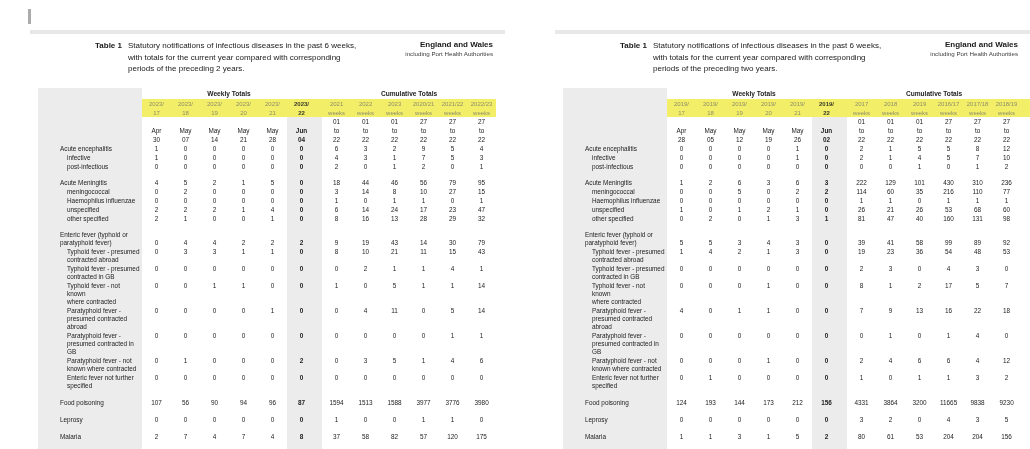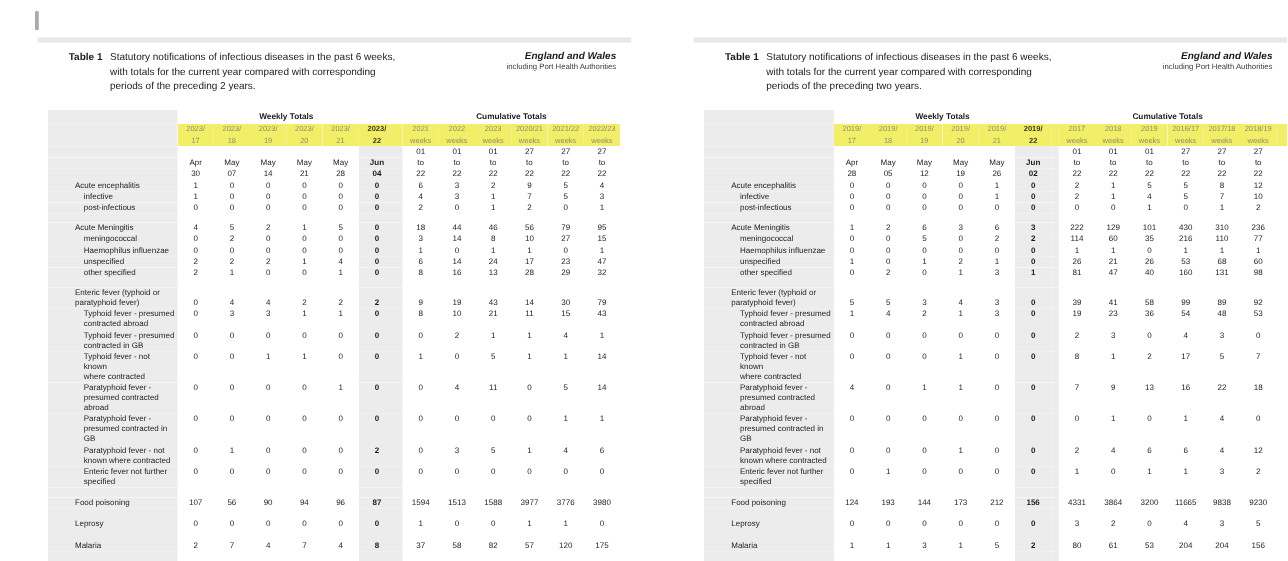"Table 1" .table-label { margin-left: none -> 40px }
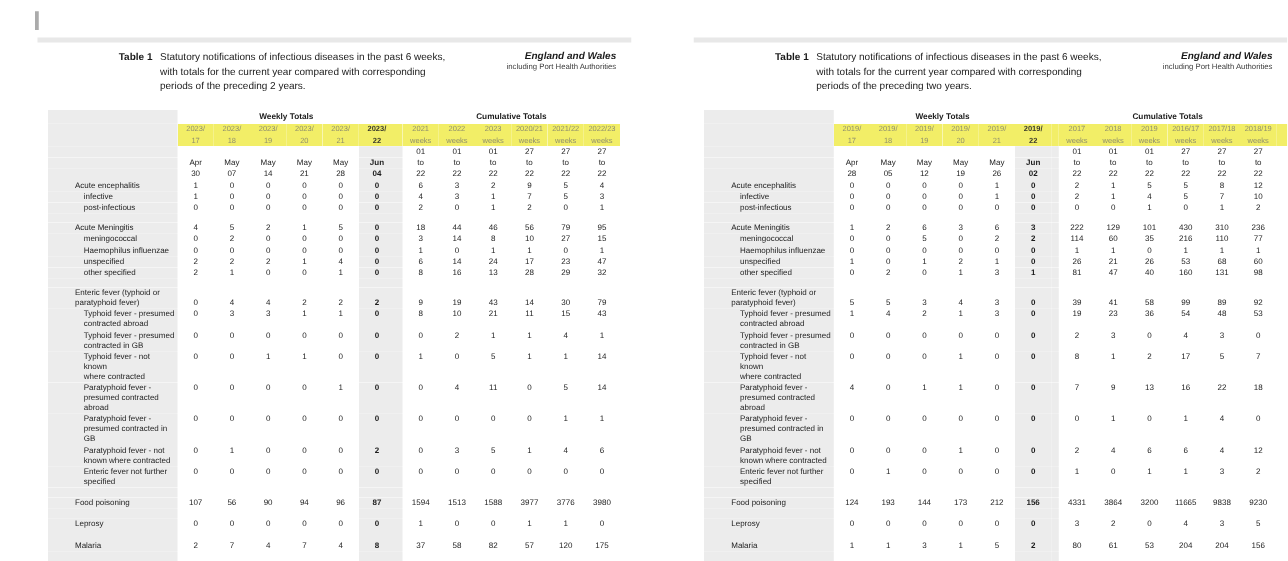"England and Wales" .region-name { font-style: italic -> none }
